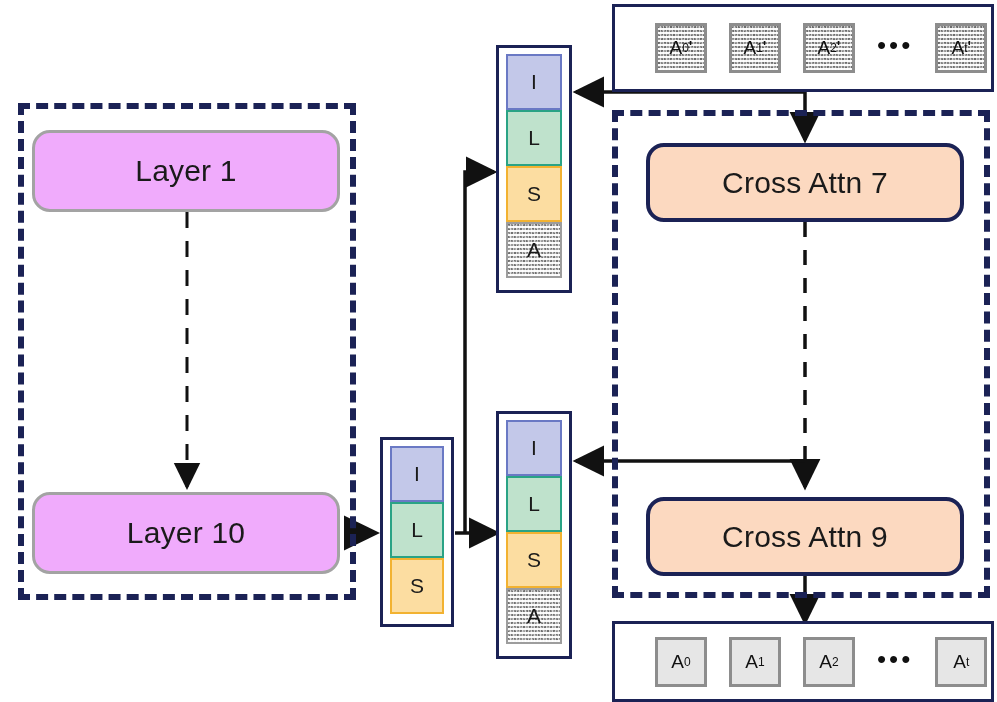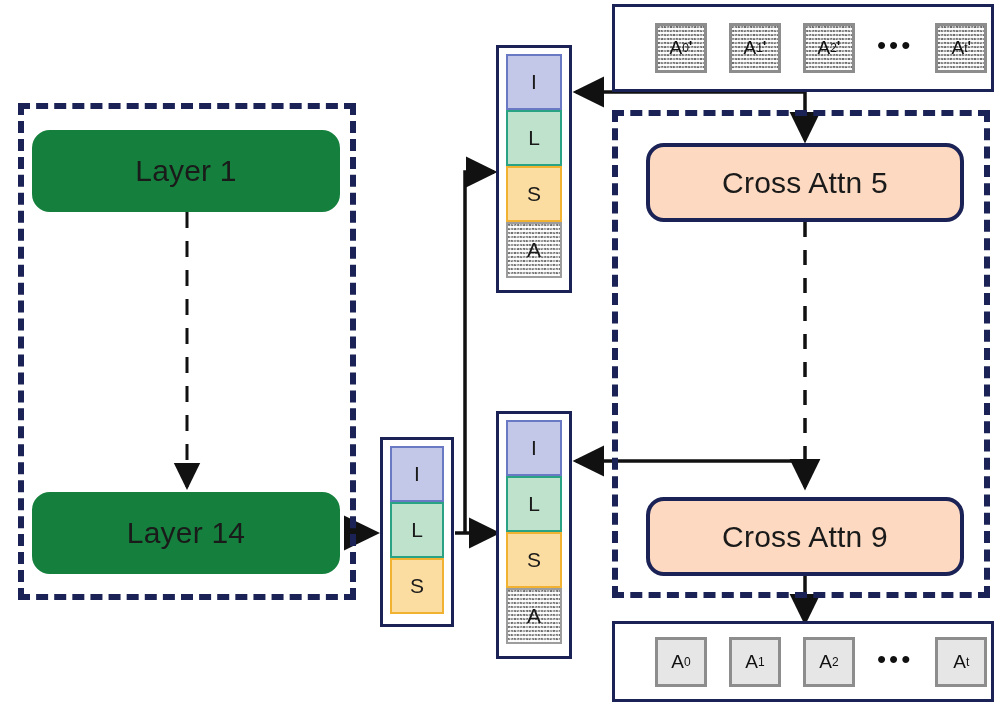"Layer 1" .proc-layer { background: #15803d -> #f0abfc; border: 3px solid #15803d -> 3px solid #a3a3a3 }
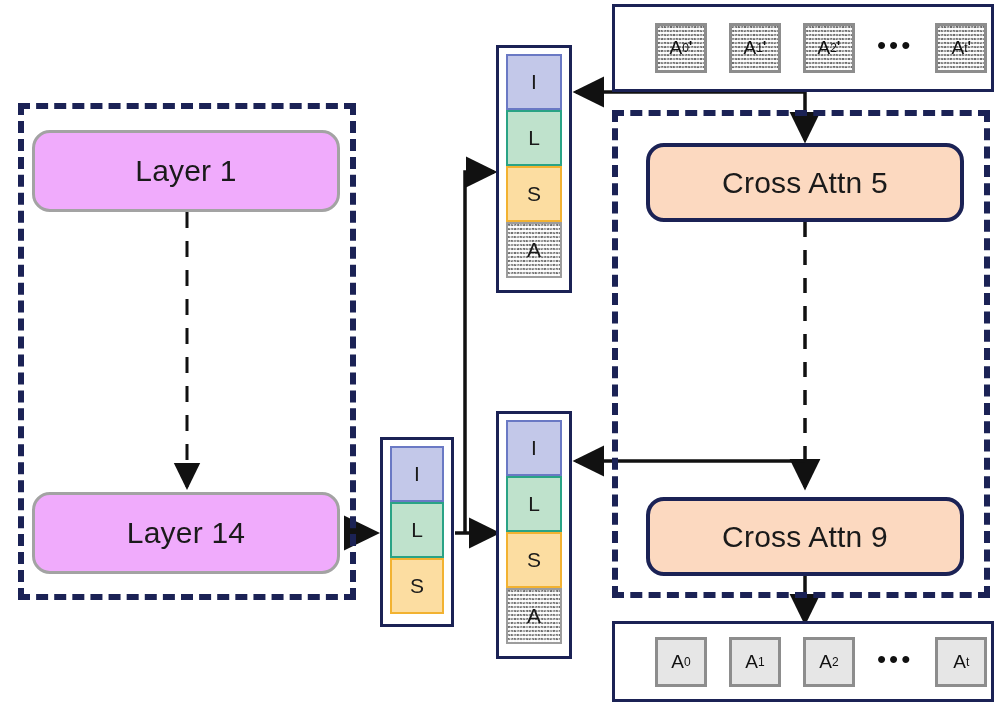"Cross Attn 5" span { text: 5 -> 7 }
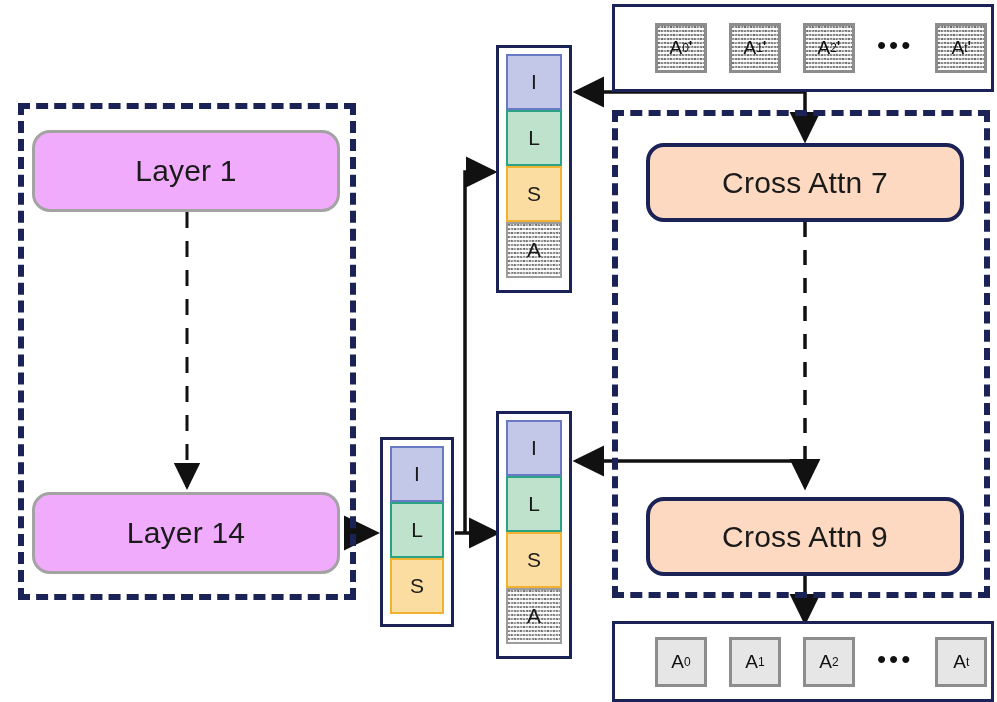"Layer 14" span { text: 14 -> 10 }
